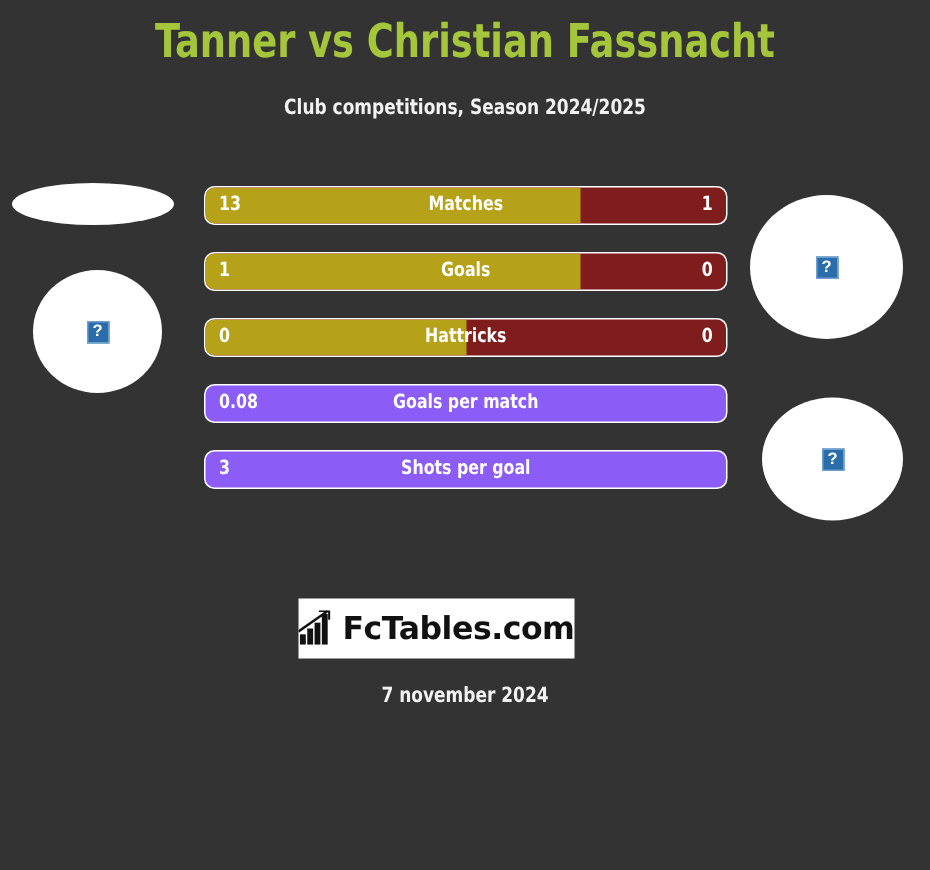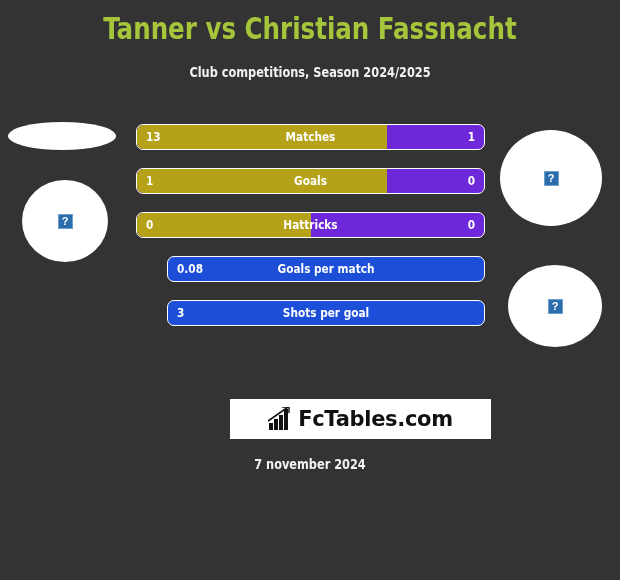"13" .bar-row { background: #6d28d9 -> #7f1d1d }
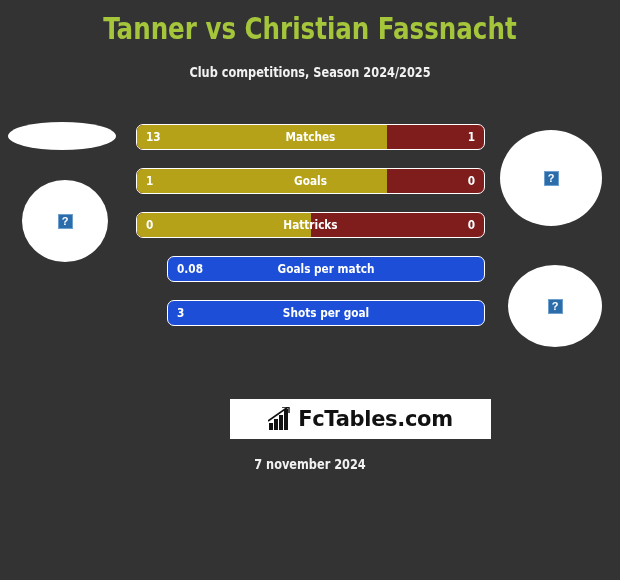"0.08" .bar-row.full { background: #1d4ed8 -> #8b5cf6; margin-left: 31px -> none }
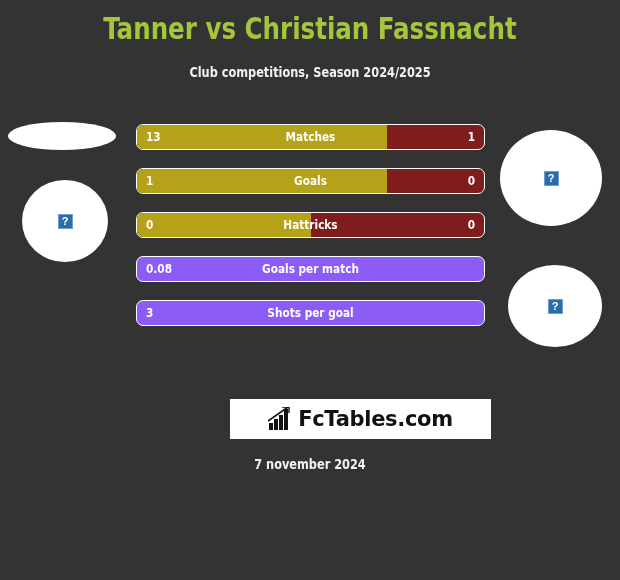"FcTables.com" .logo-box { margin-left: 31px -> none; width: 261px -> 184px }
